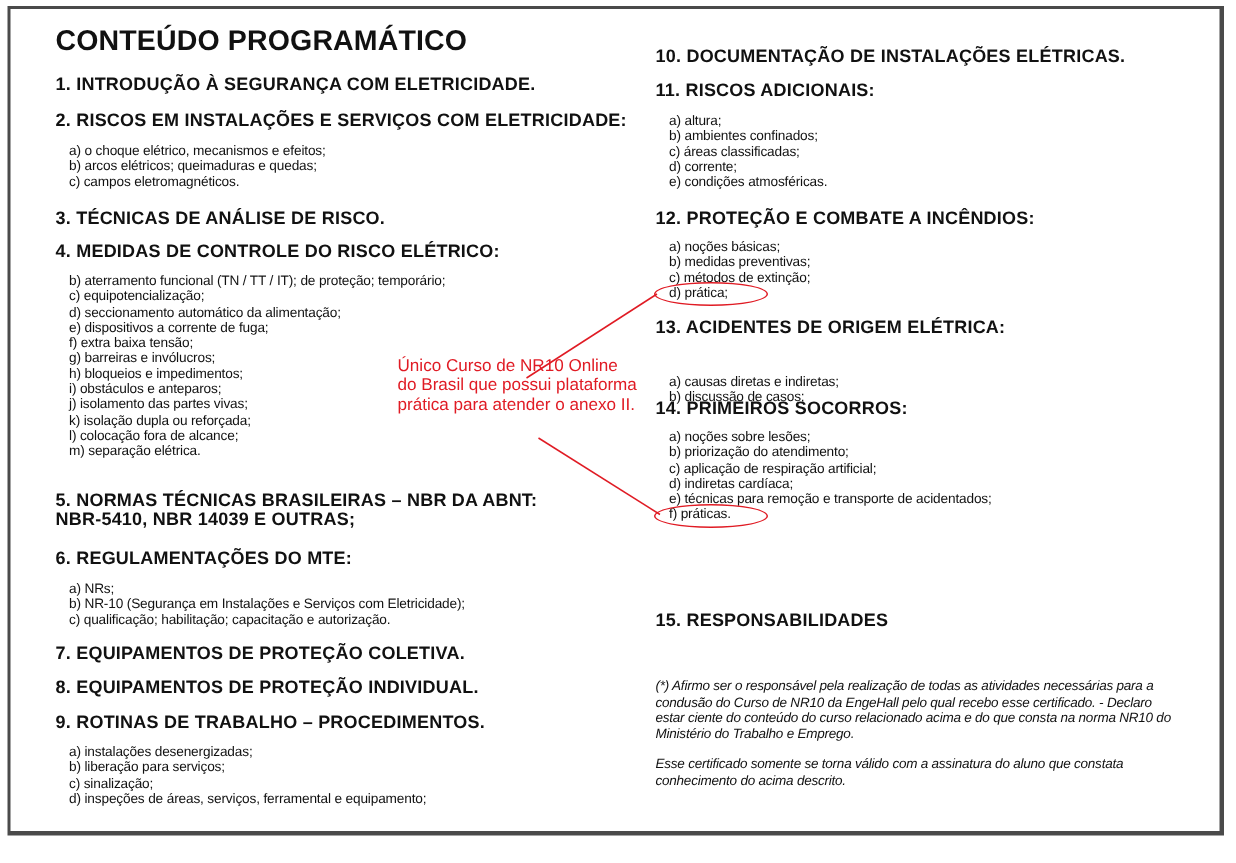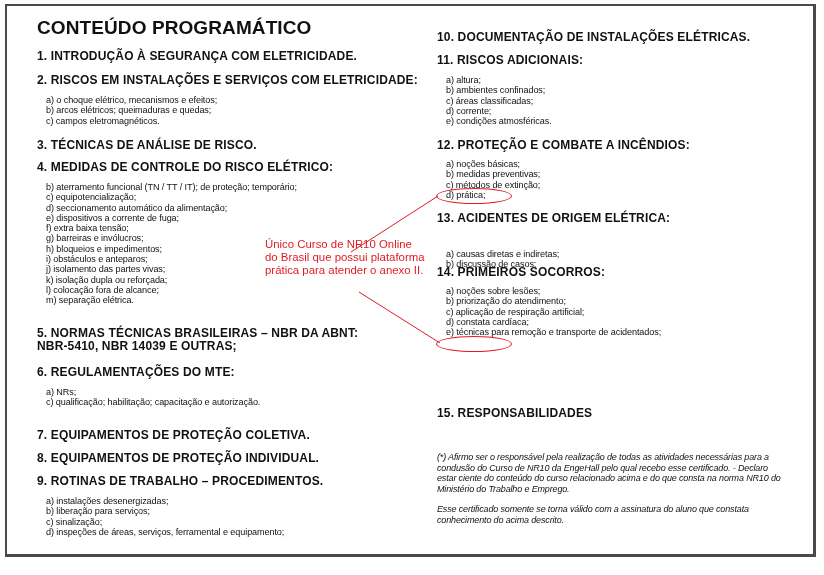"d) constata cardíaca;" div { text: constata -> indiretas }
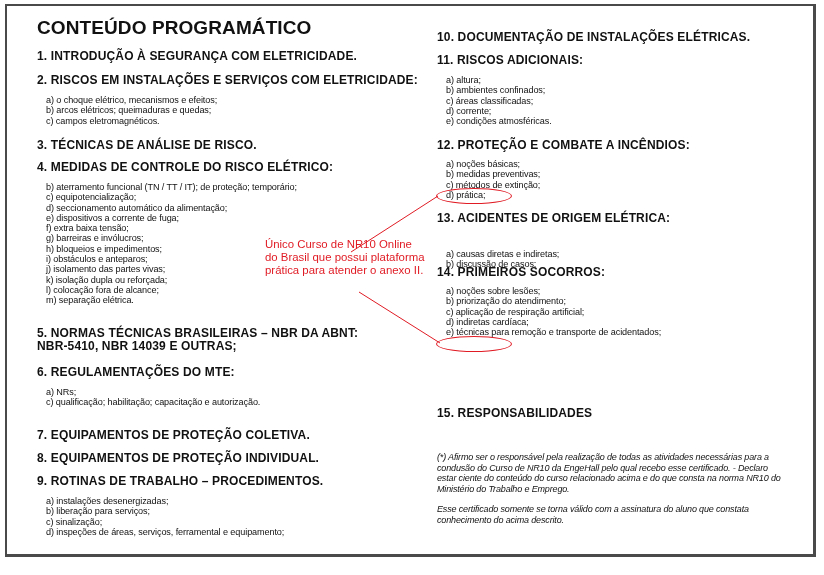"f) práticas." div { html: none -> <div>f) práticas.</div> }
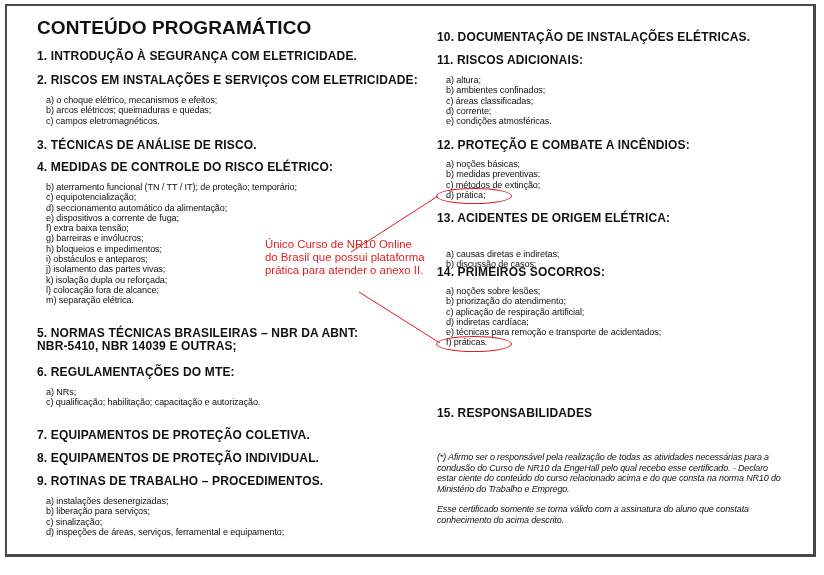"b) NR-10 (Segurança em Instalações" div { html: none -> <div>b) NR-10 (Segurança em Instalações e Serviços com Eletricidade);</div> }
